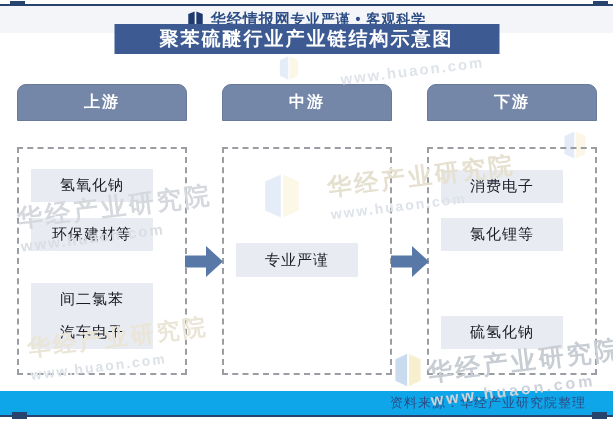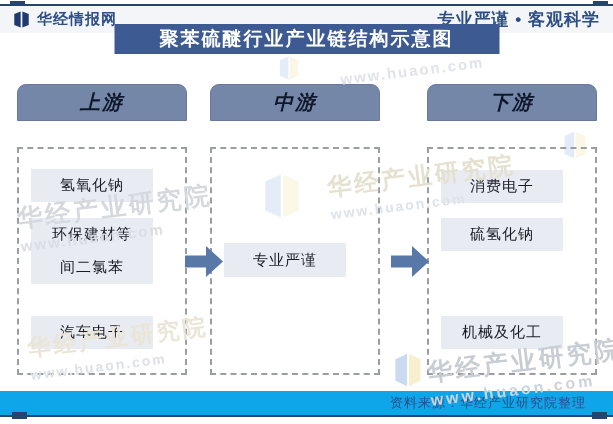"华经情报网" .header-strip { justify-content: space-between -> center }
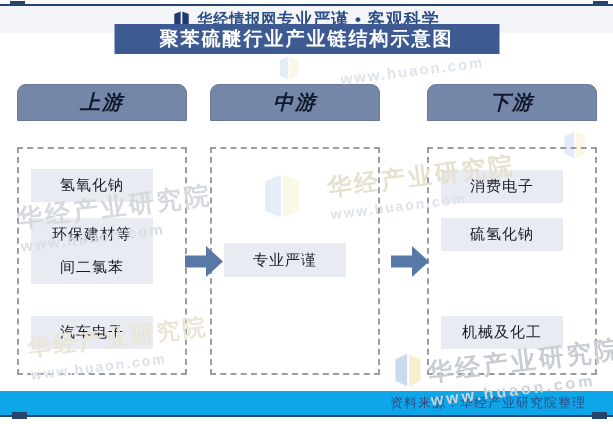"专业严谨 • 客观科学" .slogan { font-size: 17px -> 14px }
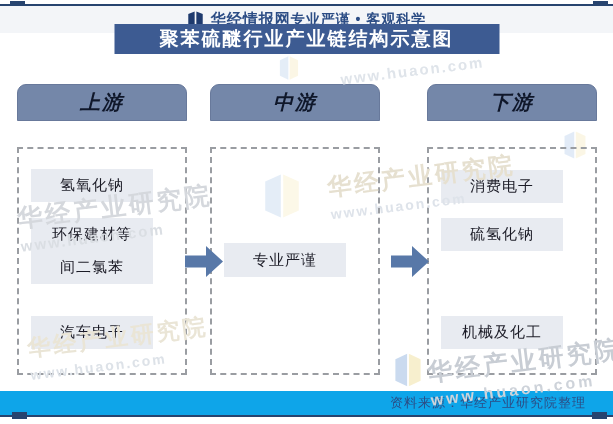"上游" .col-header { color: #0f172a -> #ffffff; font-size: 20px -> 16px; font-style: italic -> none }
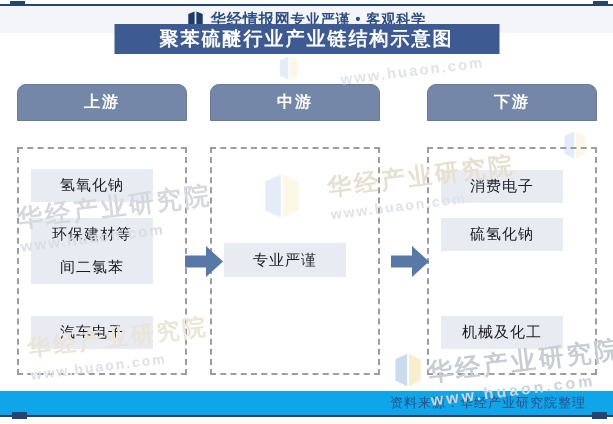"中游" div.col { left: 210px -> 222px }
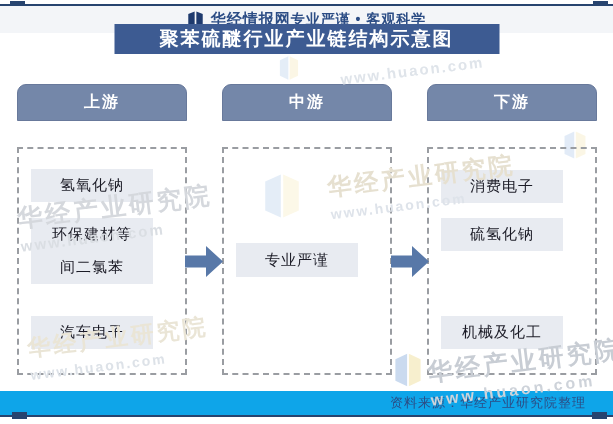"硫氢化钠" div.item { text: 硫氢化钠 -> 氯化锂等 }
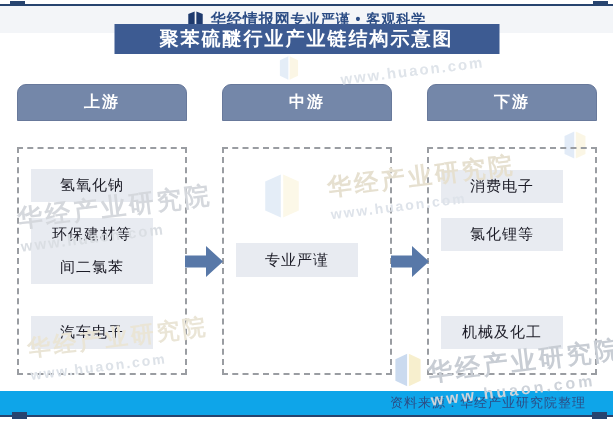"间二氯苯" div.item { top: 102px -> 134px }
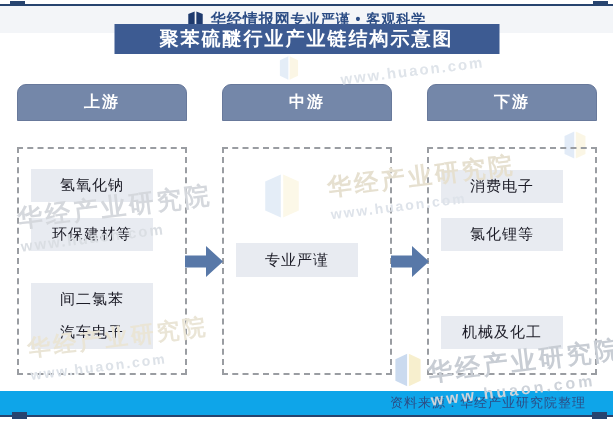"机械及化工" div.item { text: 机械及化工 -> 硫氢化钠 }
